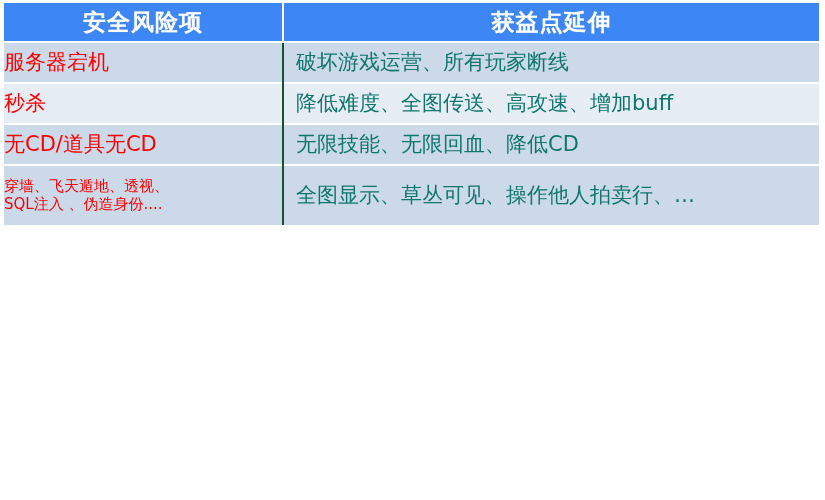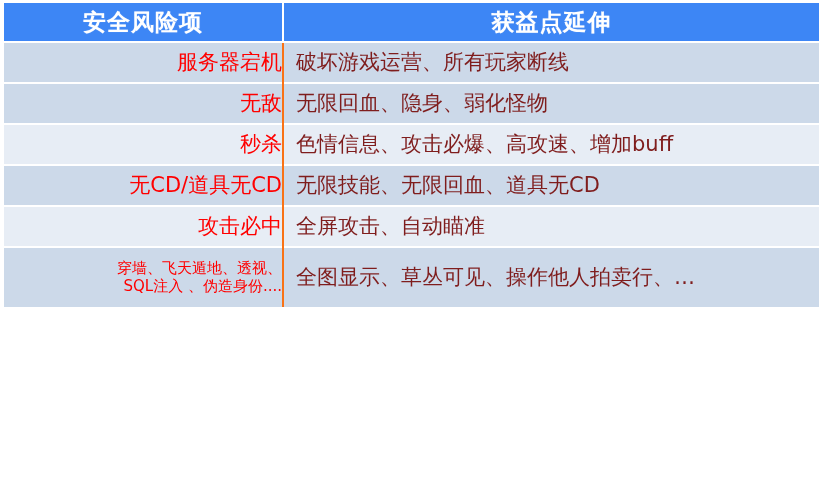"服务器宕机" td.risk-cell { border-right: 2px solid #f97316 -> 2px solid #14532d; text-align: right -> left }
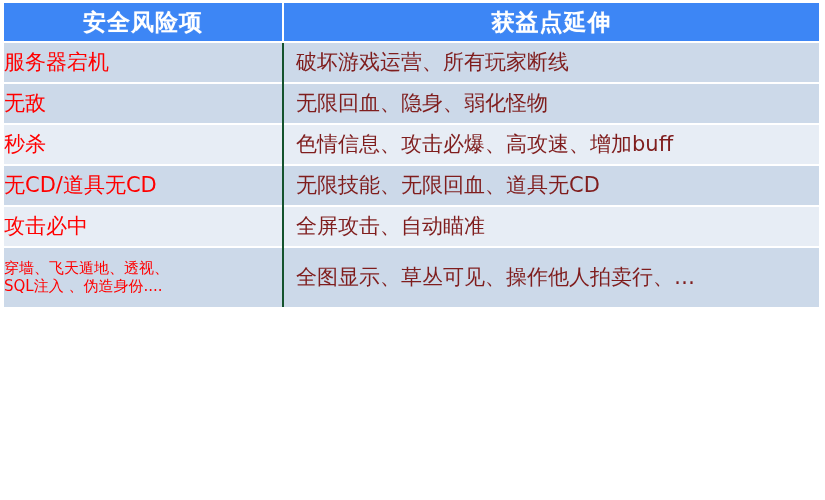"破坏游戏运营、所有玩家断线" td.benefit-cell { color: #7f1d1d -> #0f766e }
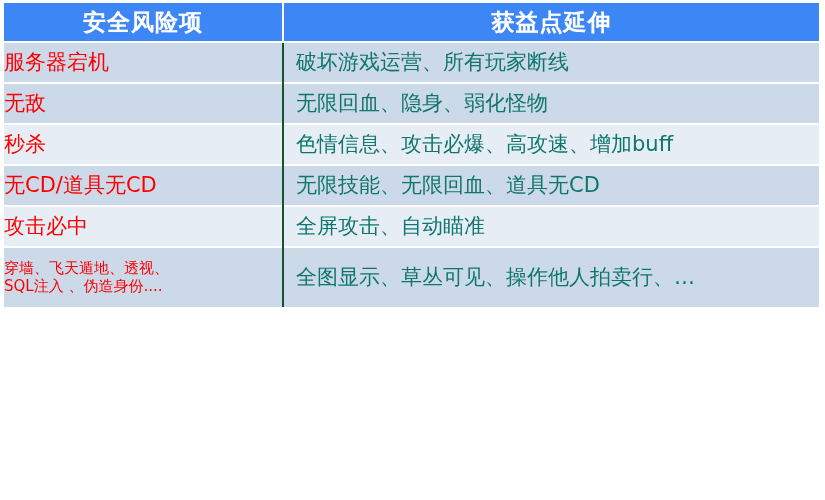"无敌" tr.row-dark { html: <tr> <td>无敌</td> <td>无限回血、隐身、弱化怪物</td> </tr> -> none }
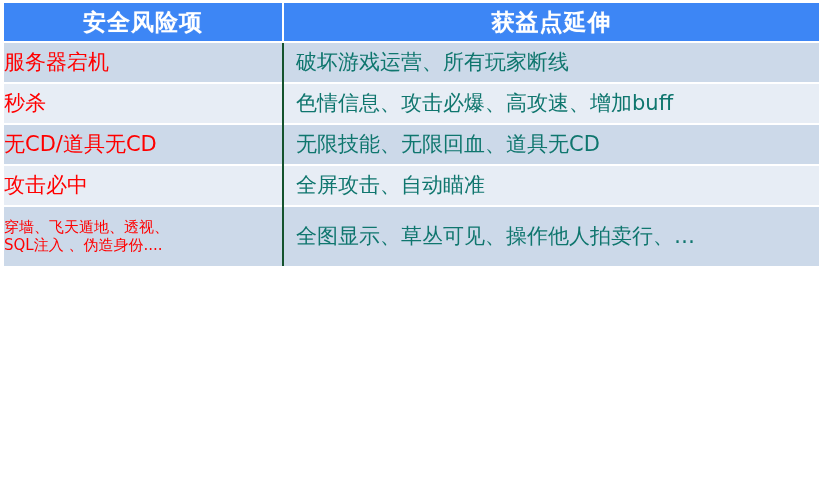"色情信息、攻击必爆、高攻速、增加buff" td.benefit-cell { text: 色情信息、攻击必爆 -> 降低难度、全图传送 }
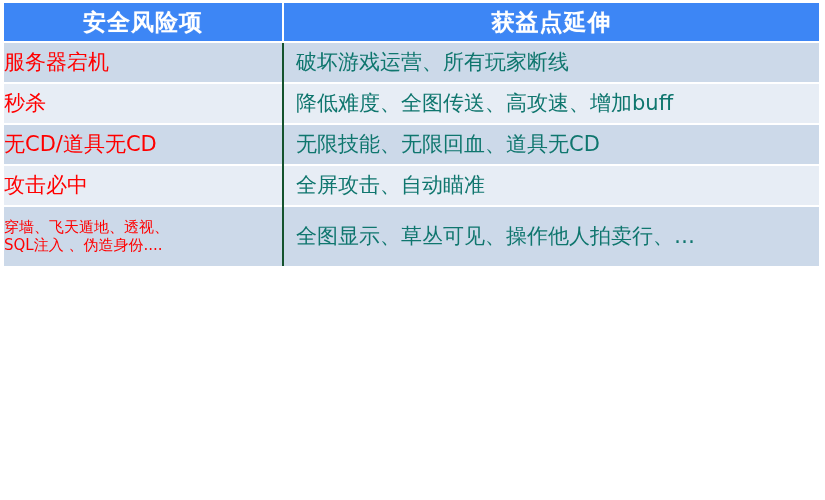"无限技能、无限回血、道具无CD" td.benefit-cell { text: 道具无CD -> 降低CD }
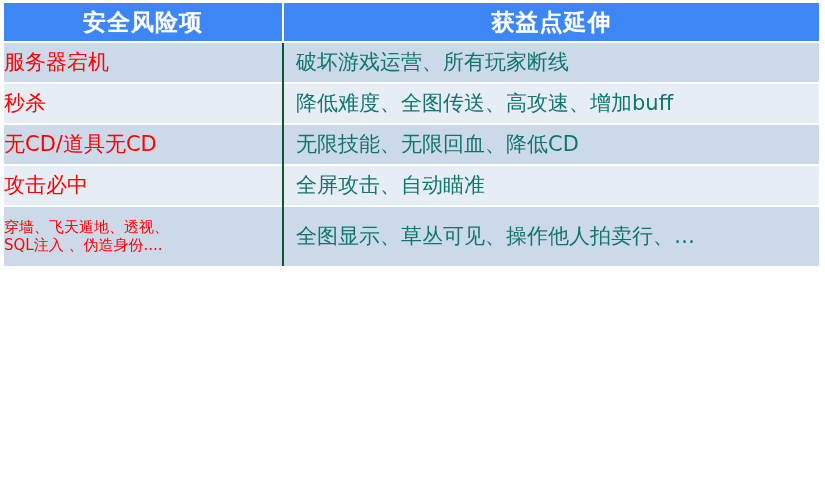"攻击必中" tr.row-light { html: <tr> <td>攻击必中</td> <td>全屏攻击、自动瞄准</td> </tr> -> none }
